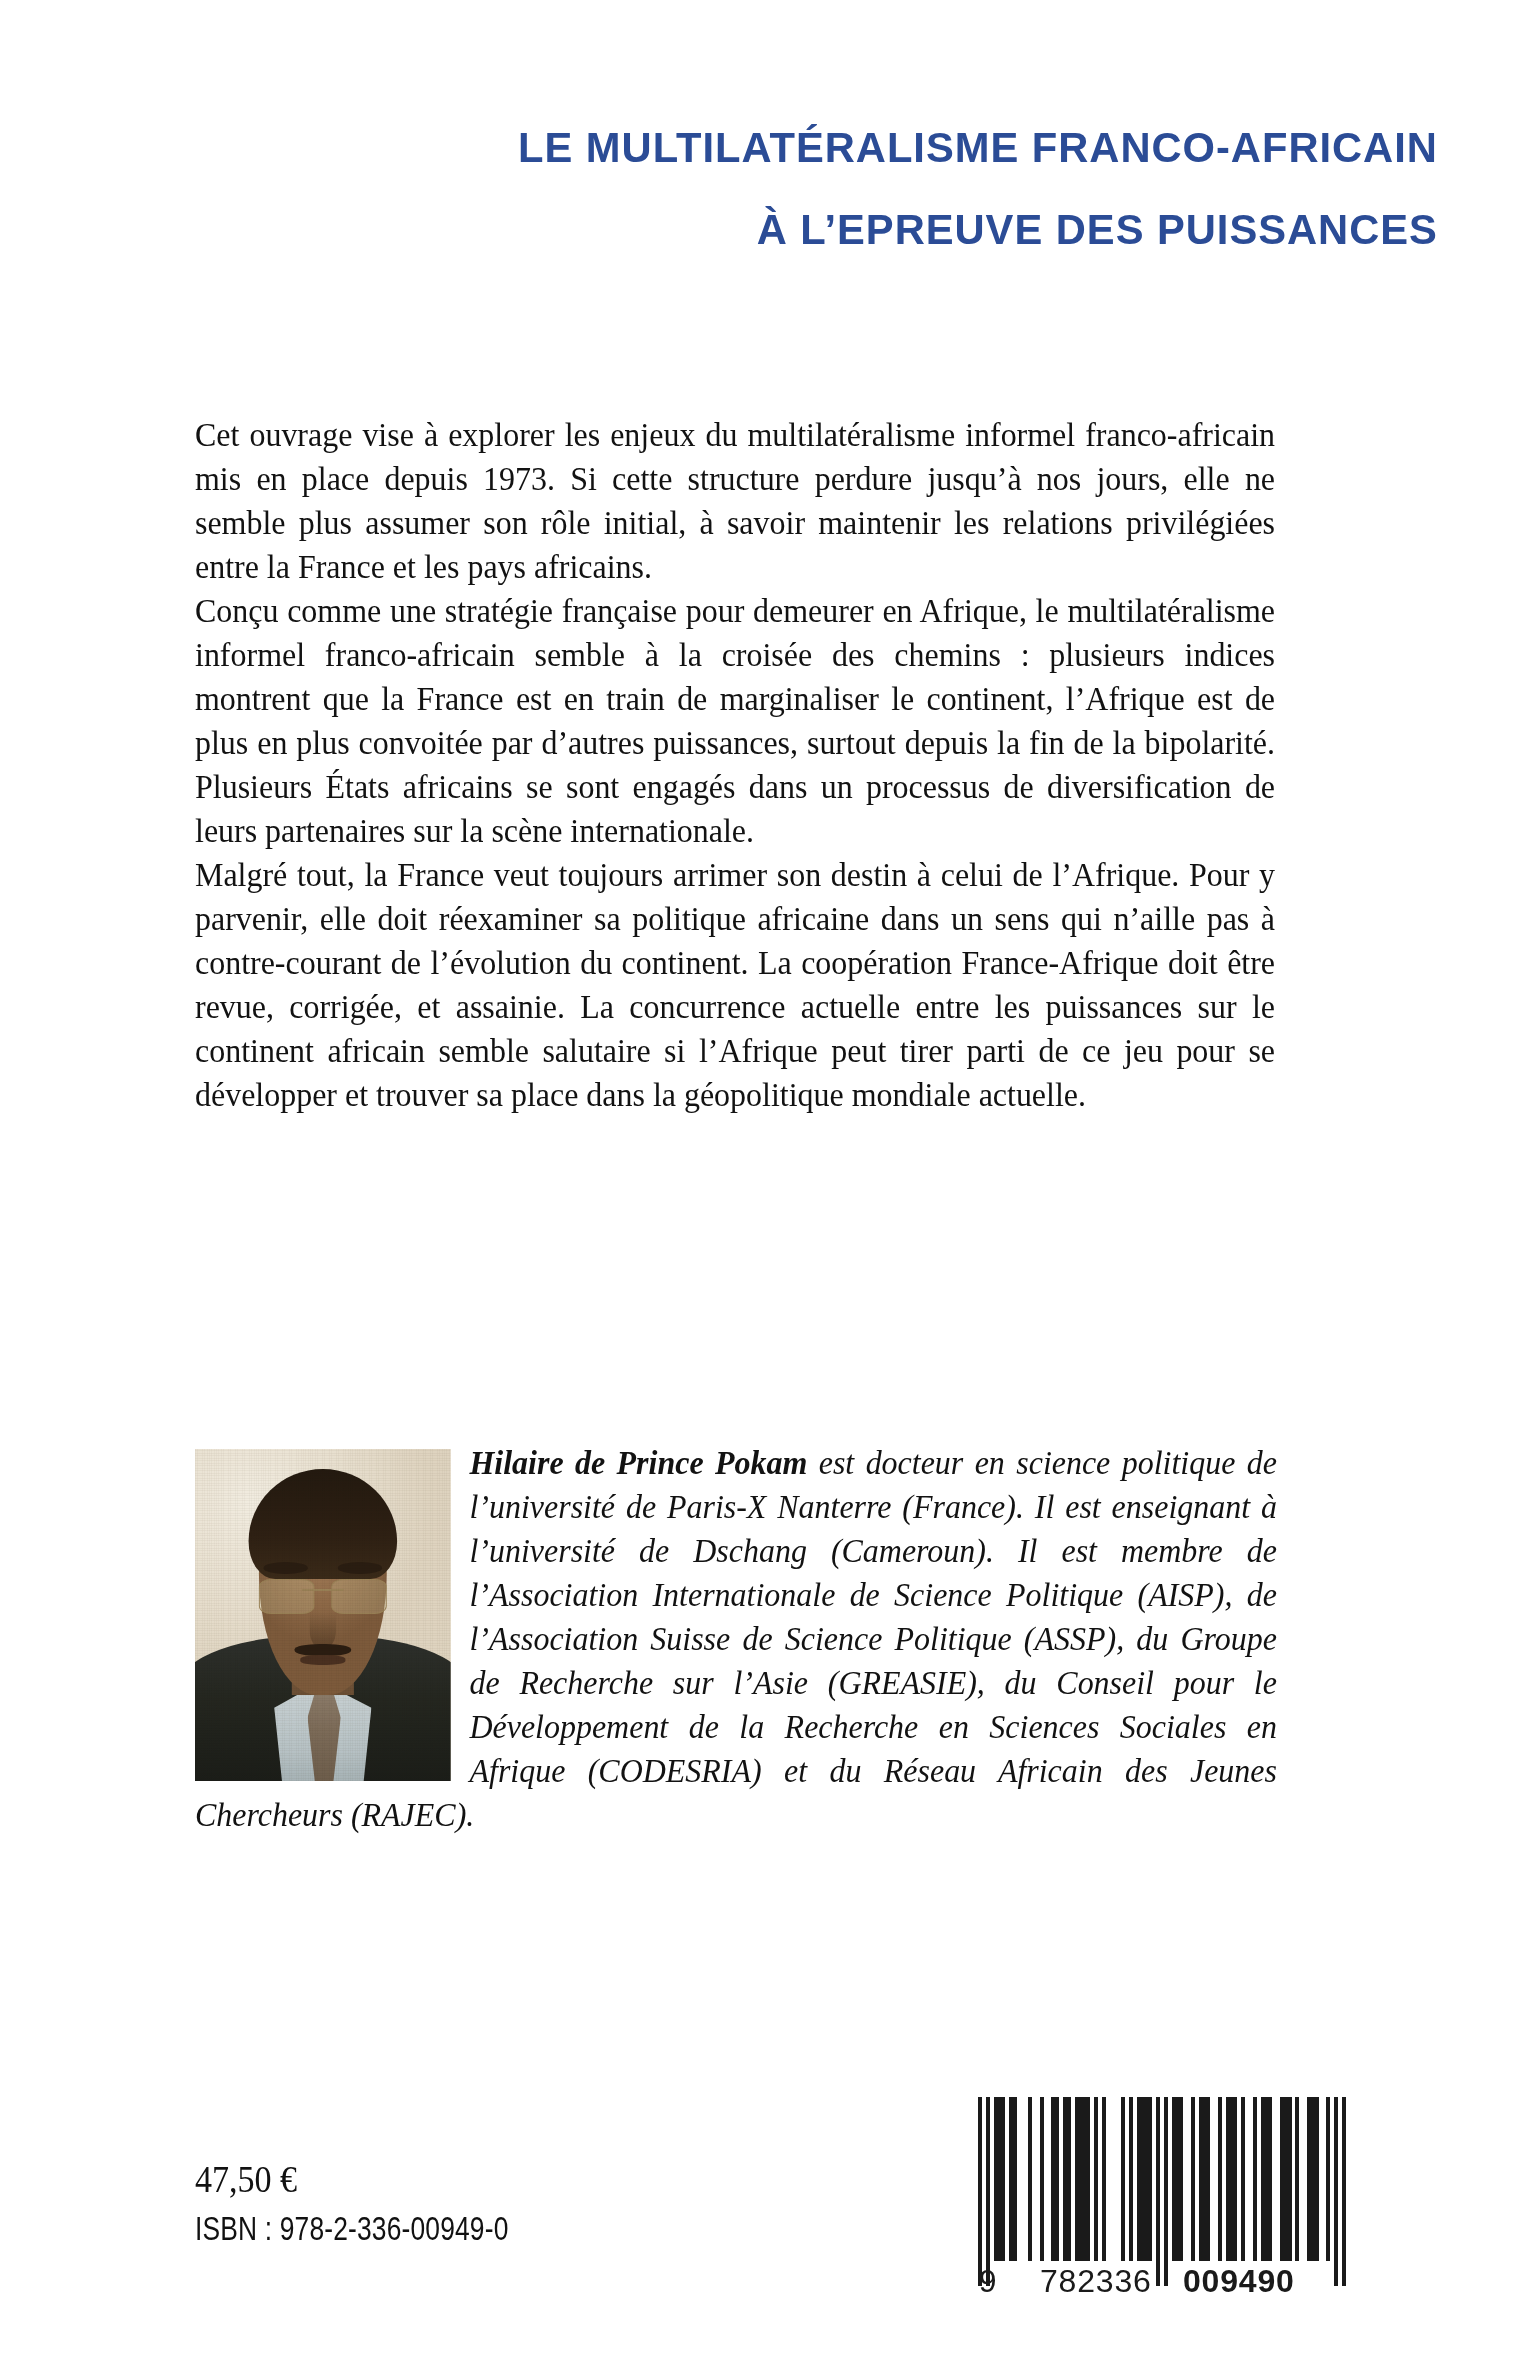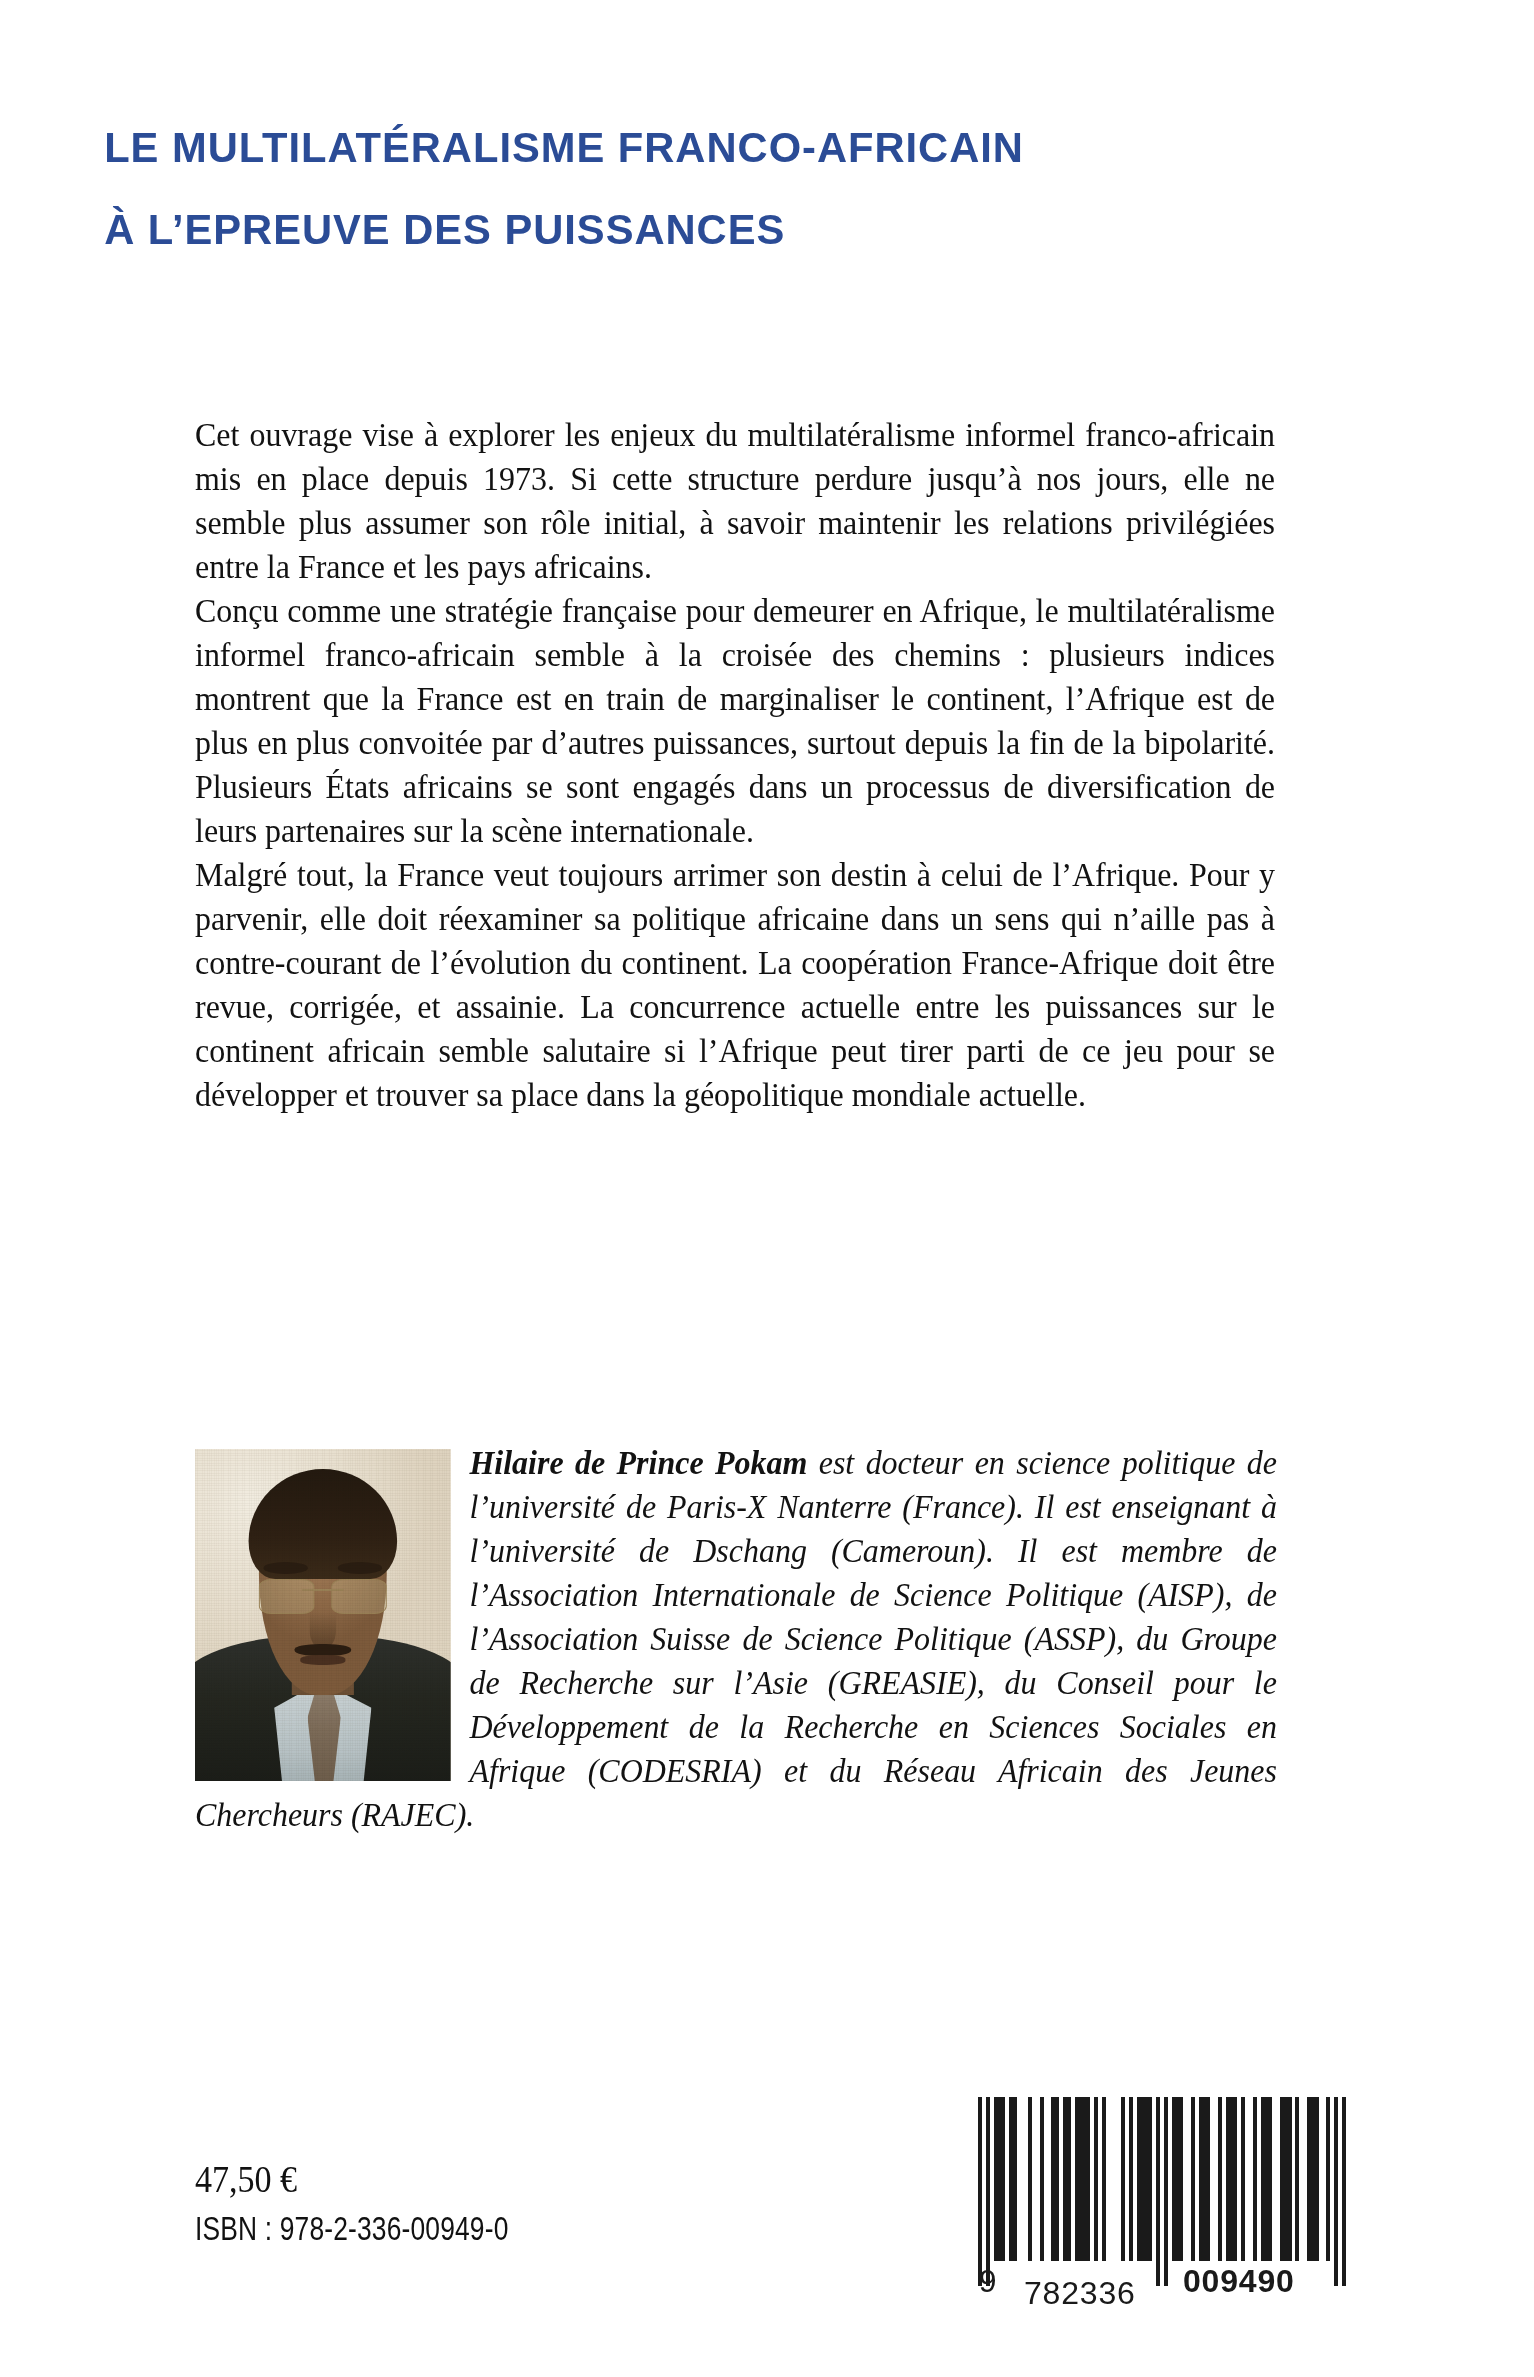"LE MULTILATÉRALISME FRANCO-AFRICAIN" .title-block { left: 84px -> 116px; text-align: left -> right }
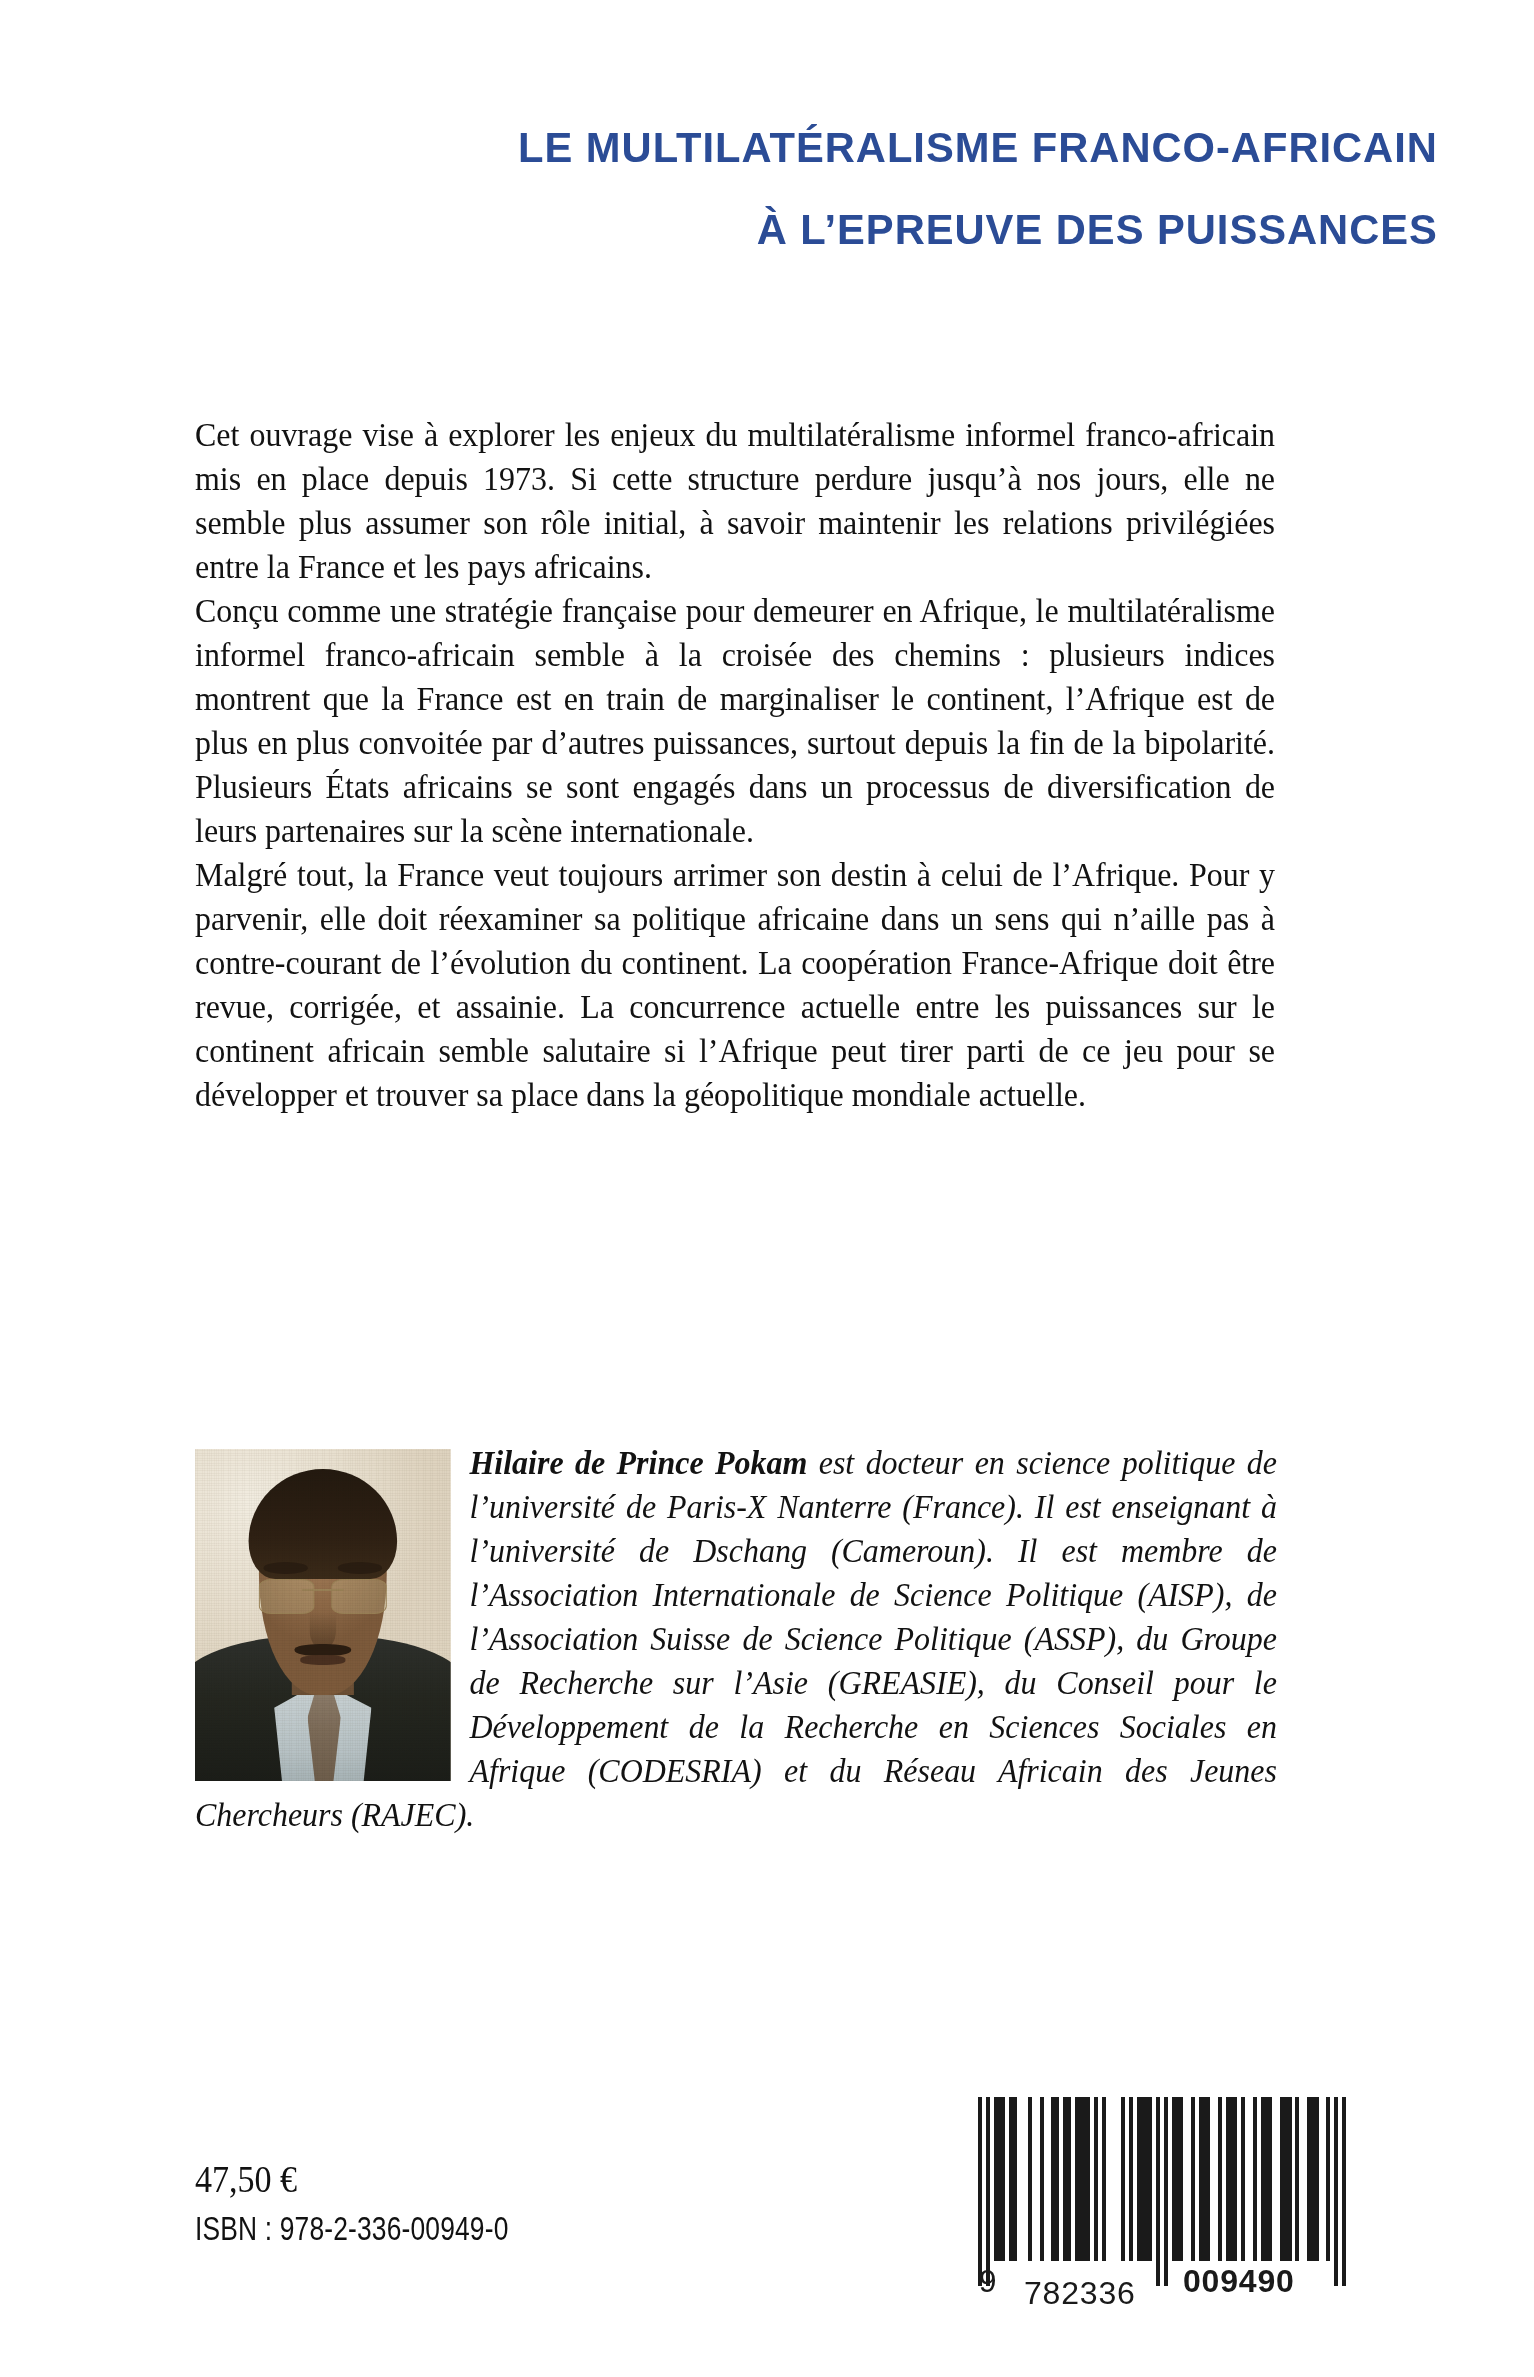"782336" .bc-group-1 { left: 46px -> 62px; margin-top: 12px -> none }
